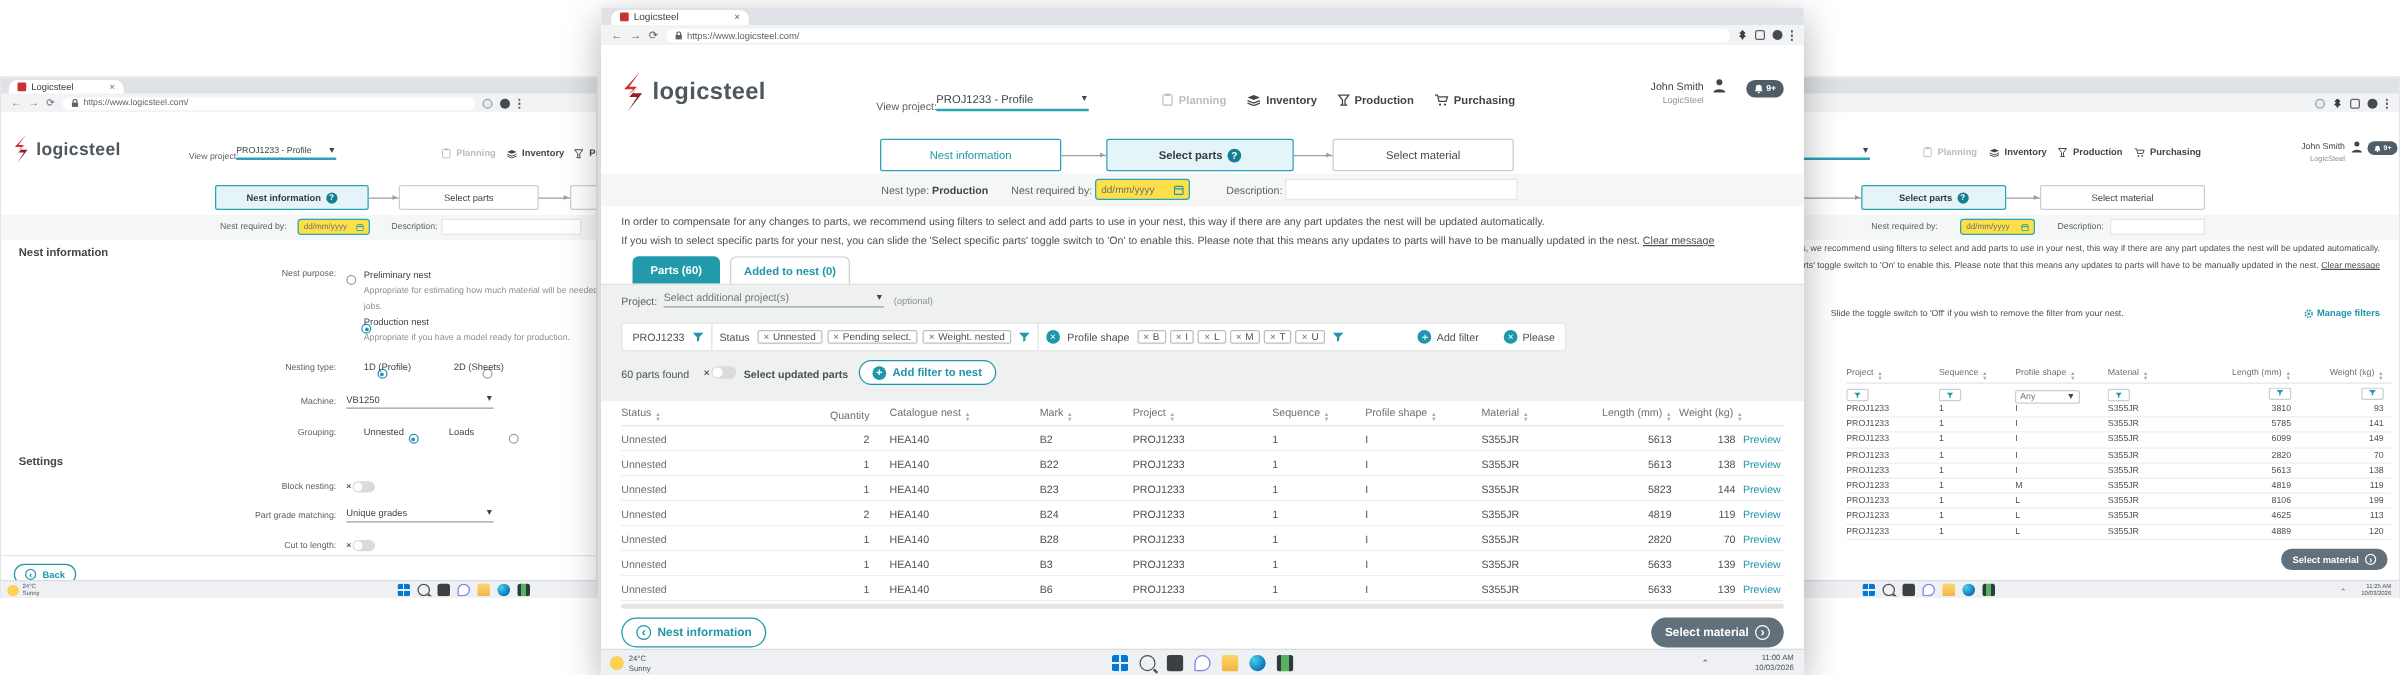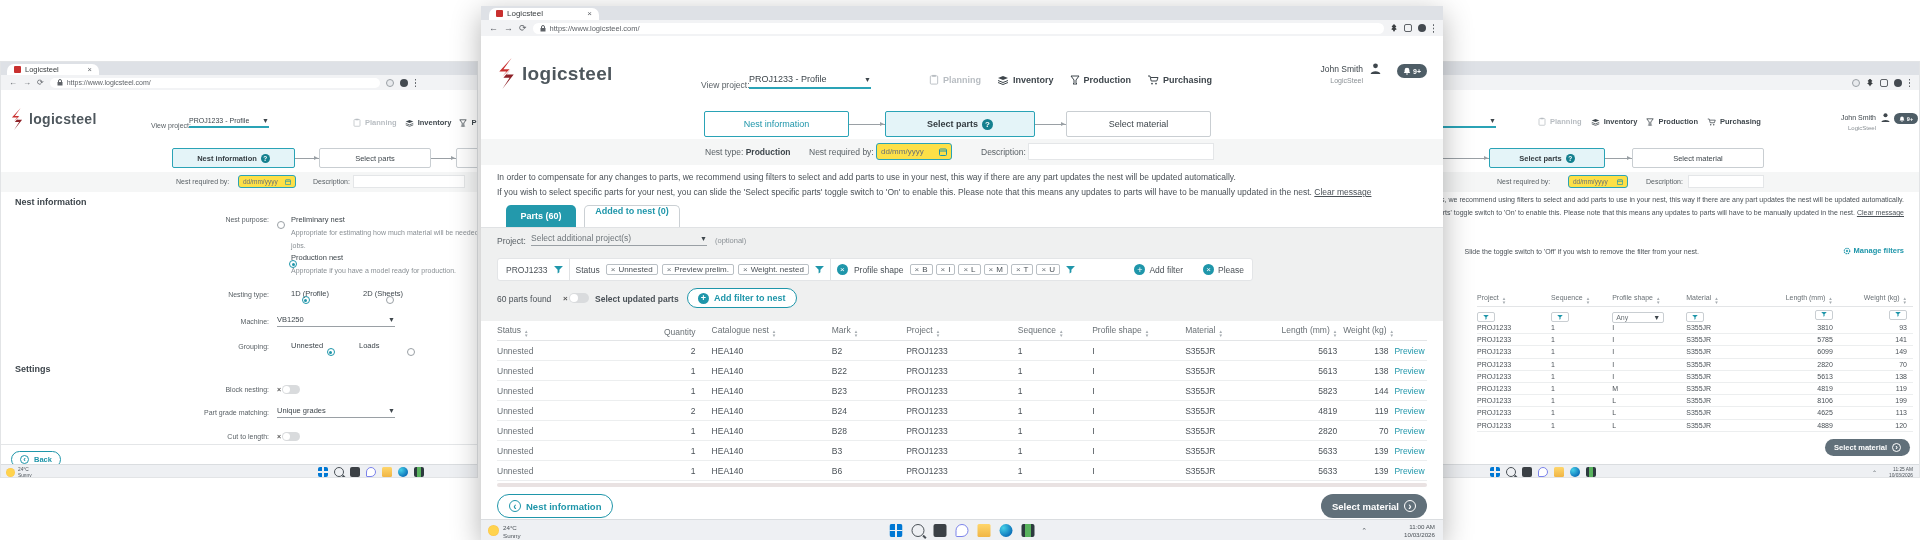"Added to nest (0)" div.abs { align-items: none -> center }
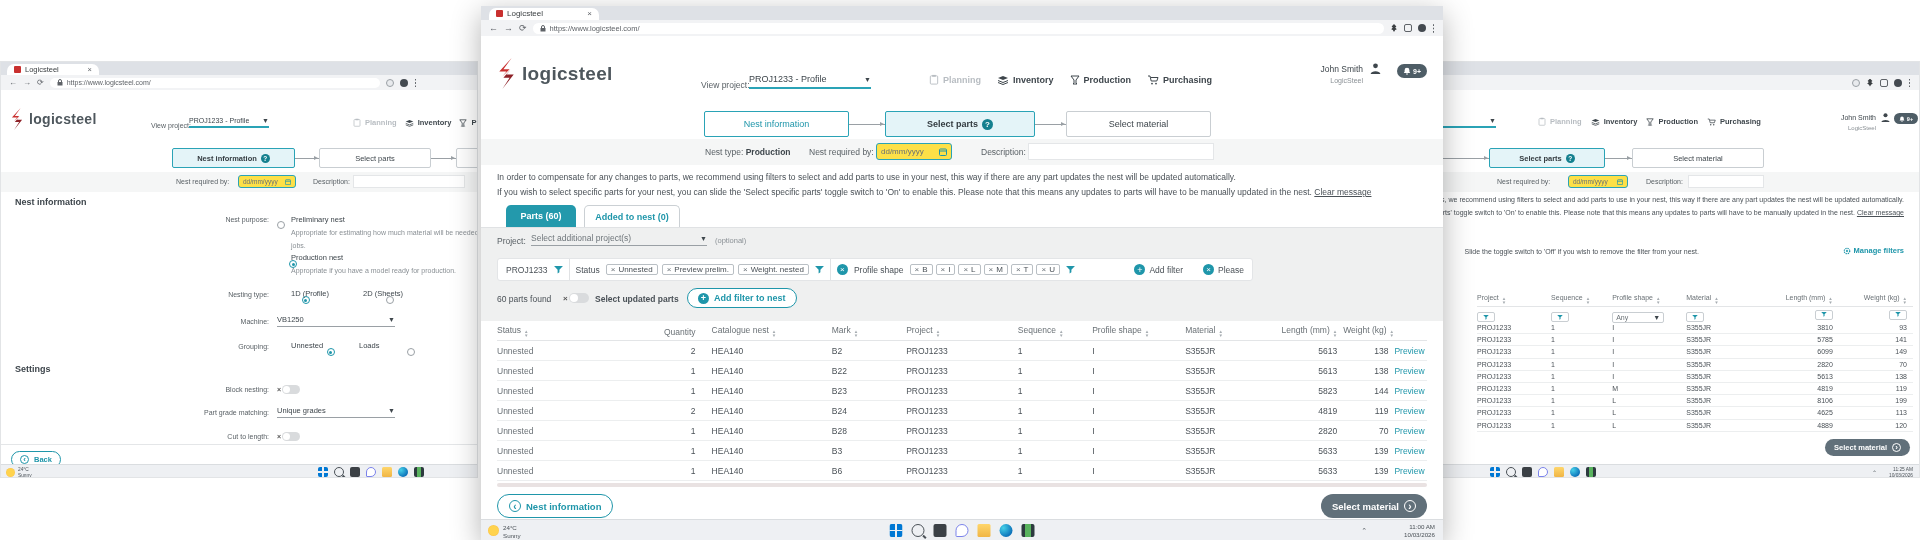"Preview prelim." span { text: Preview prelim -> Pending select }
